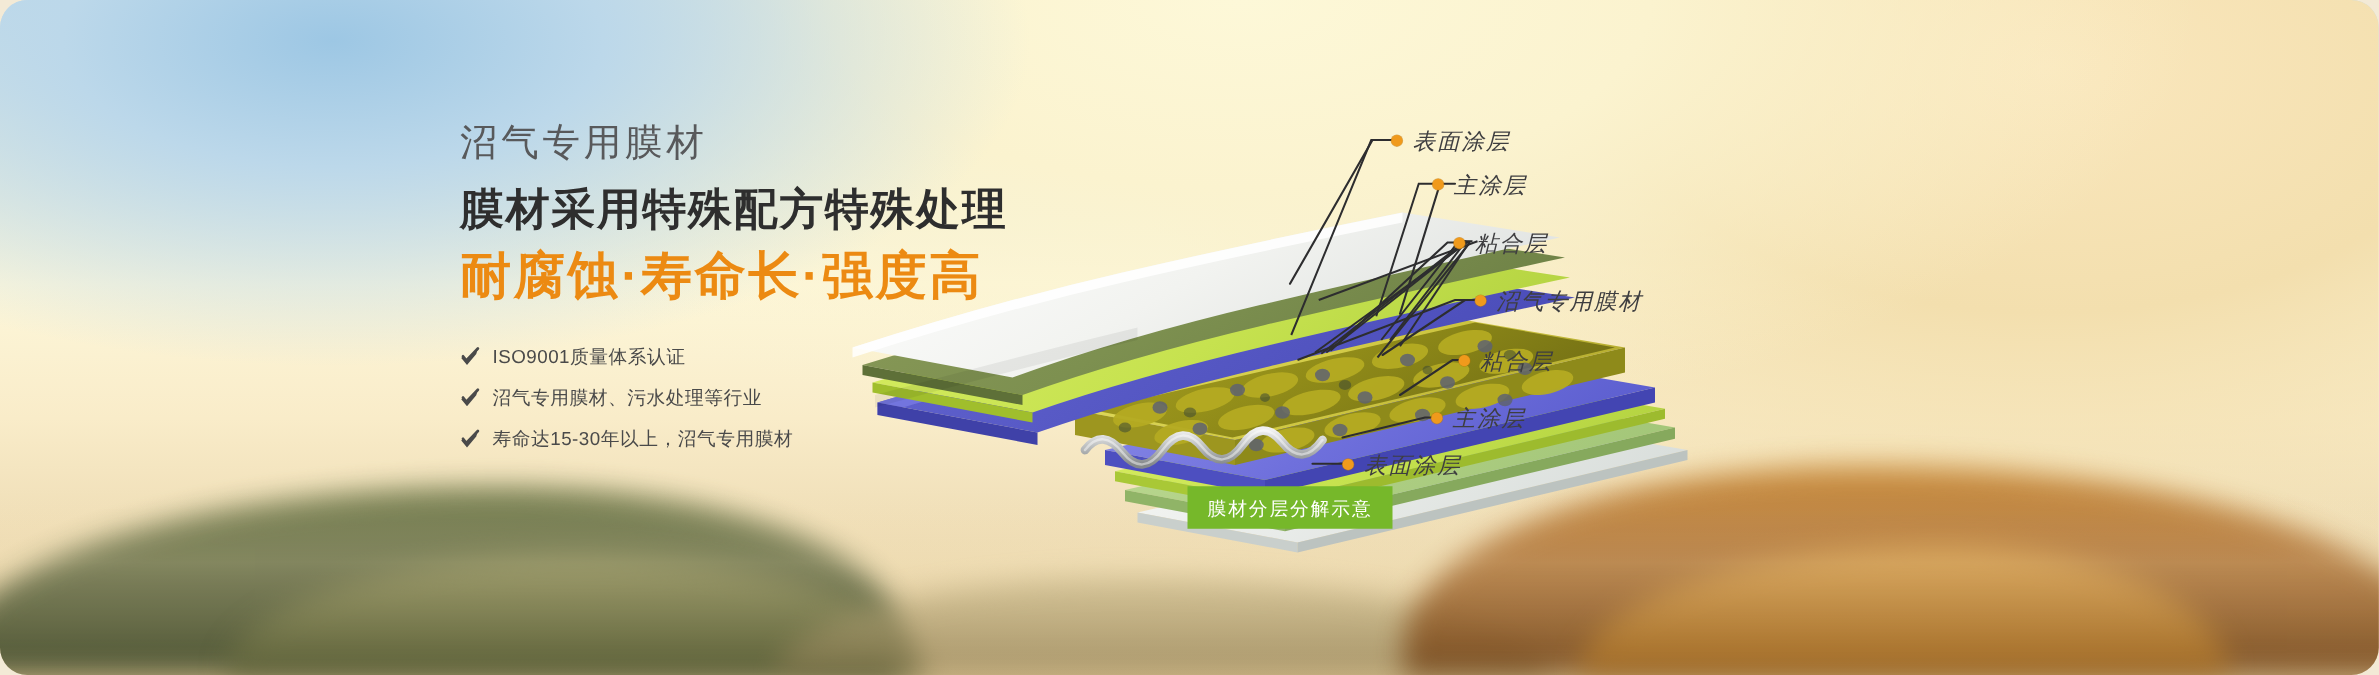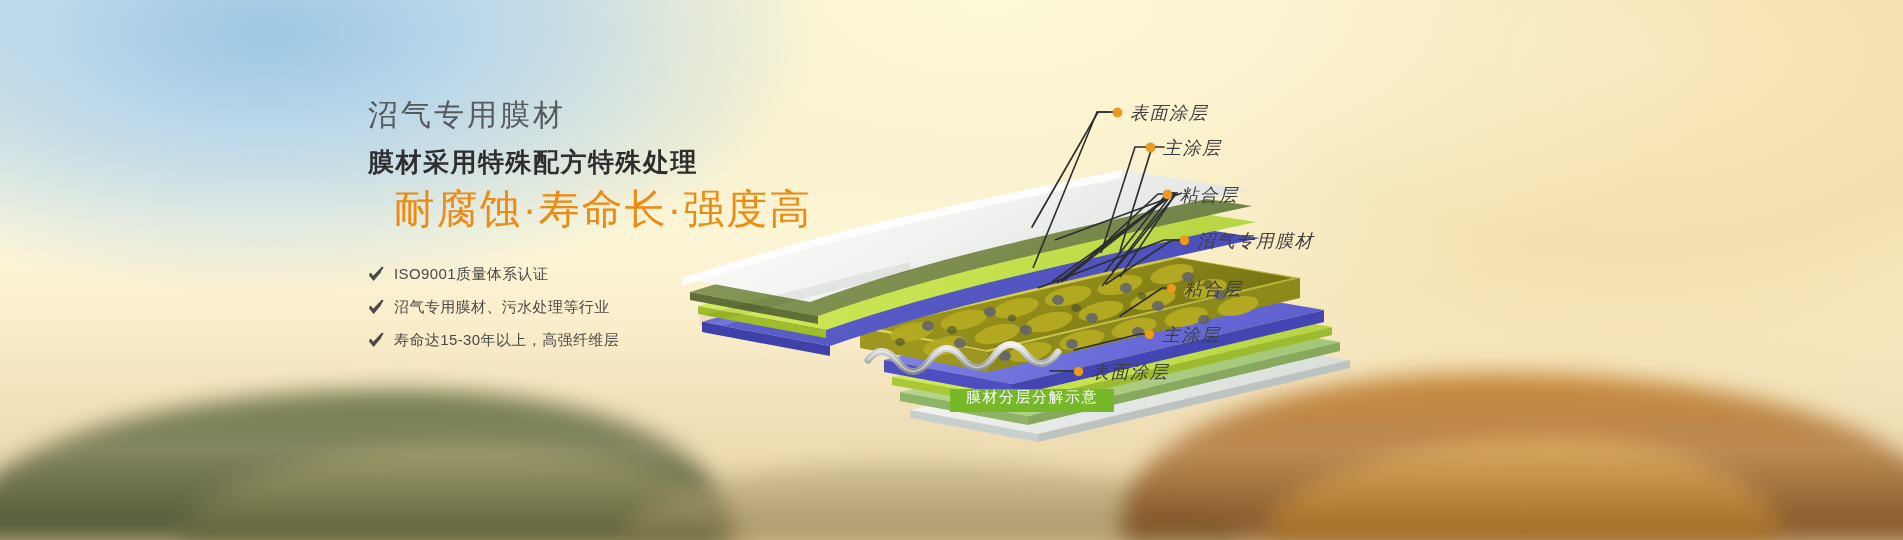"沼气专用膜材" #banner { border-radius: none -> 22px }
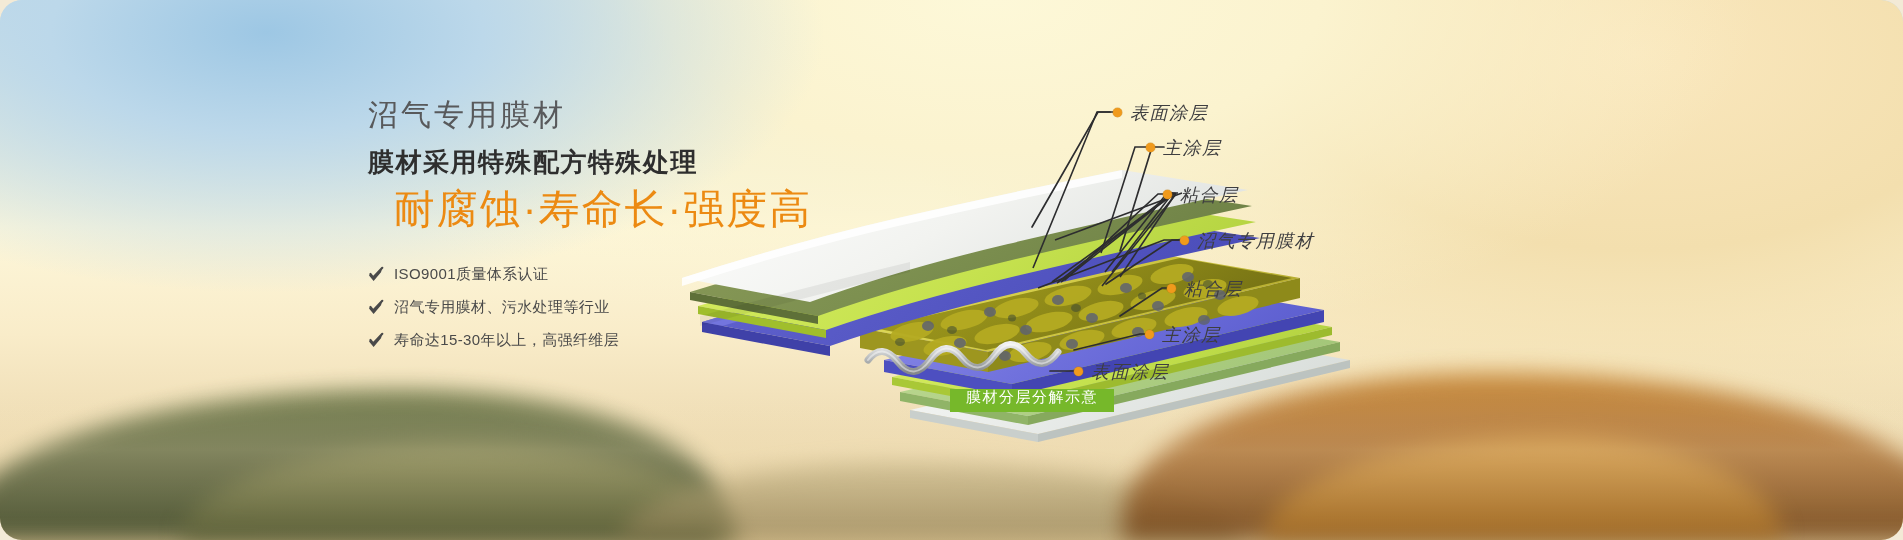"膜材采用特殊配方特殊处理" .headline { font-size: 26px -> 35px }
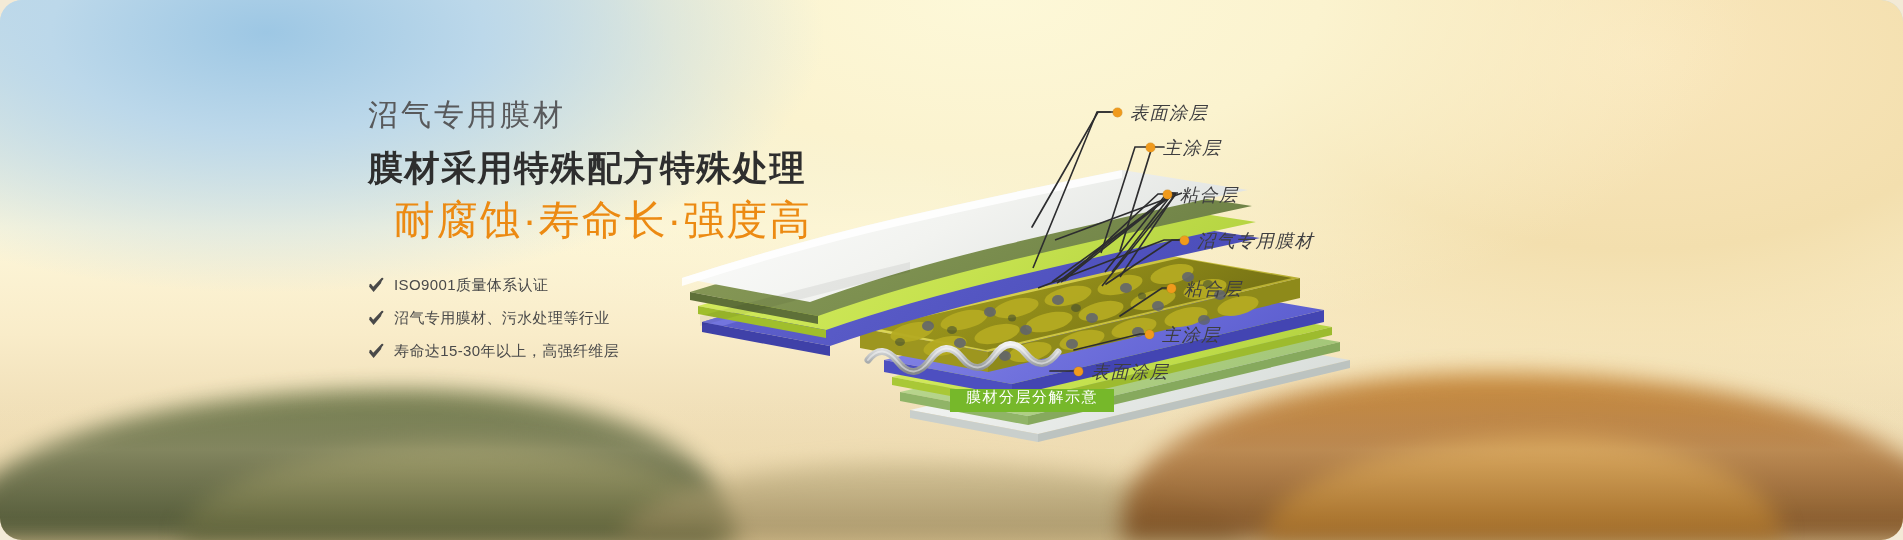"耐腐蚀·寿命长·强度高" .subline { font-weight: normal -> bold; text-align: center -> none }
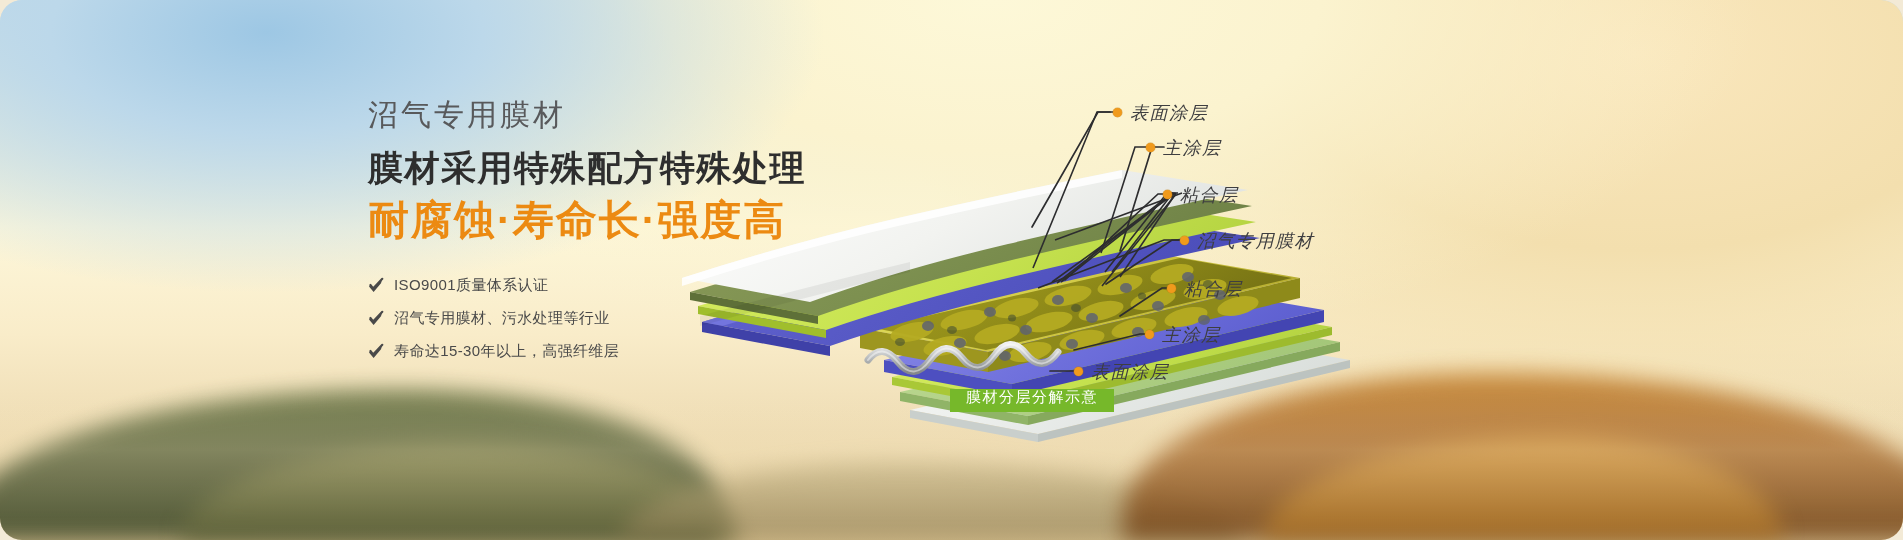"寿命达15-30年以上，高强纤维层" span.bullet-label { text: 高强纤维层 -> 沼气专用膜材 }
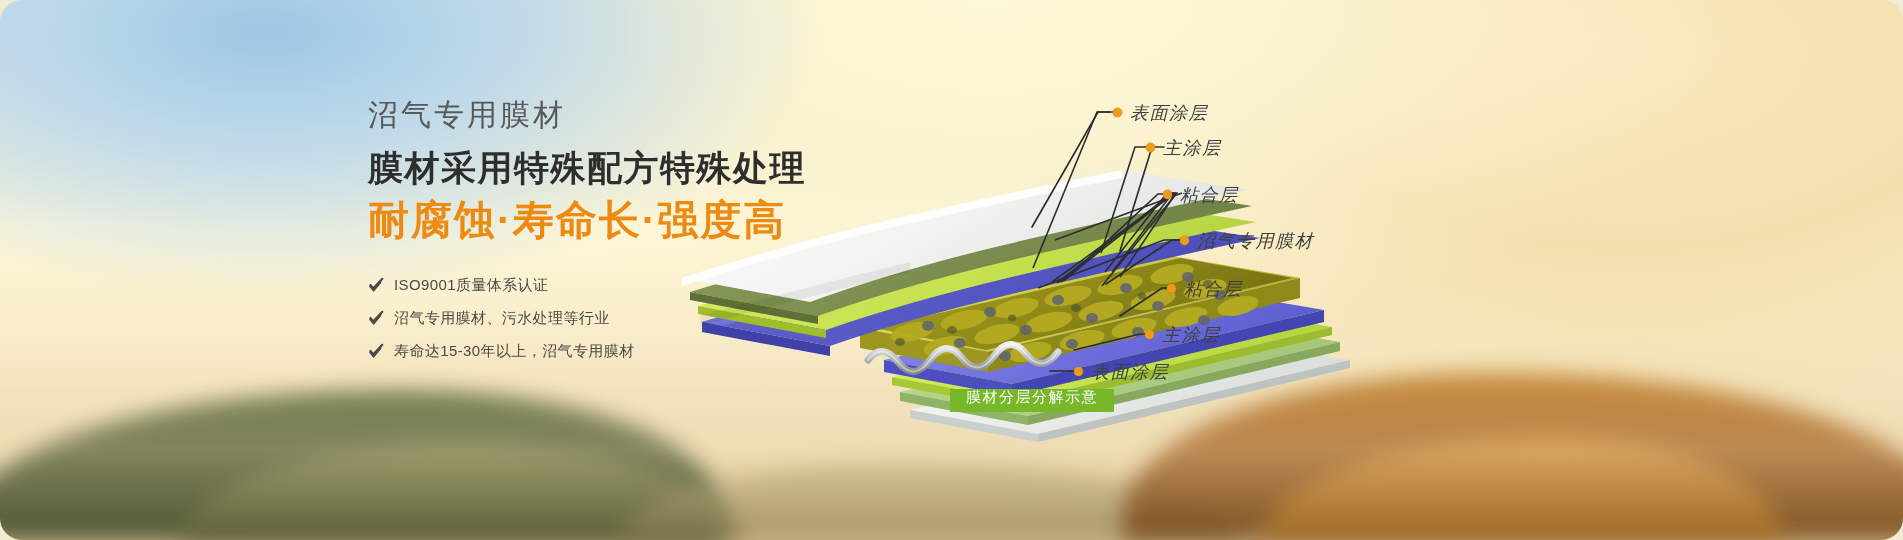"膜材分层分解示意" .badge { padding: 0 16px 8px 16px -> 11px 16px 8px 16px }
